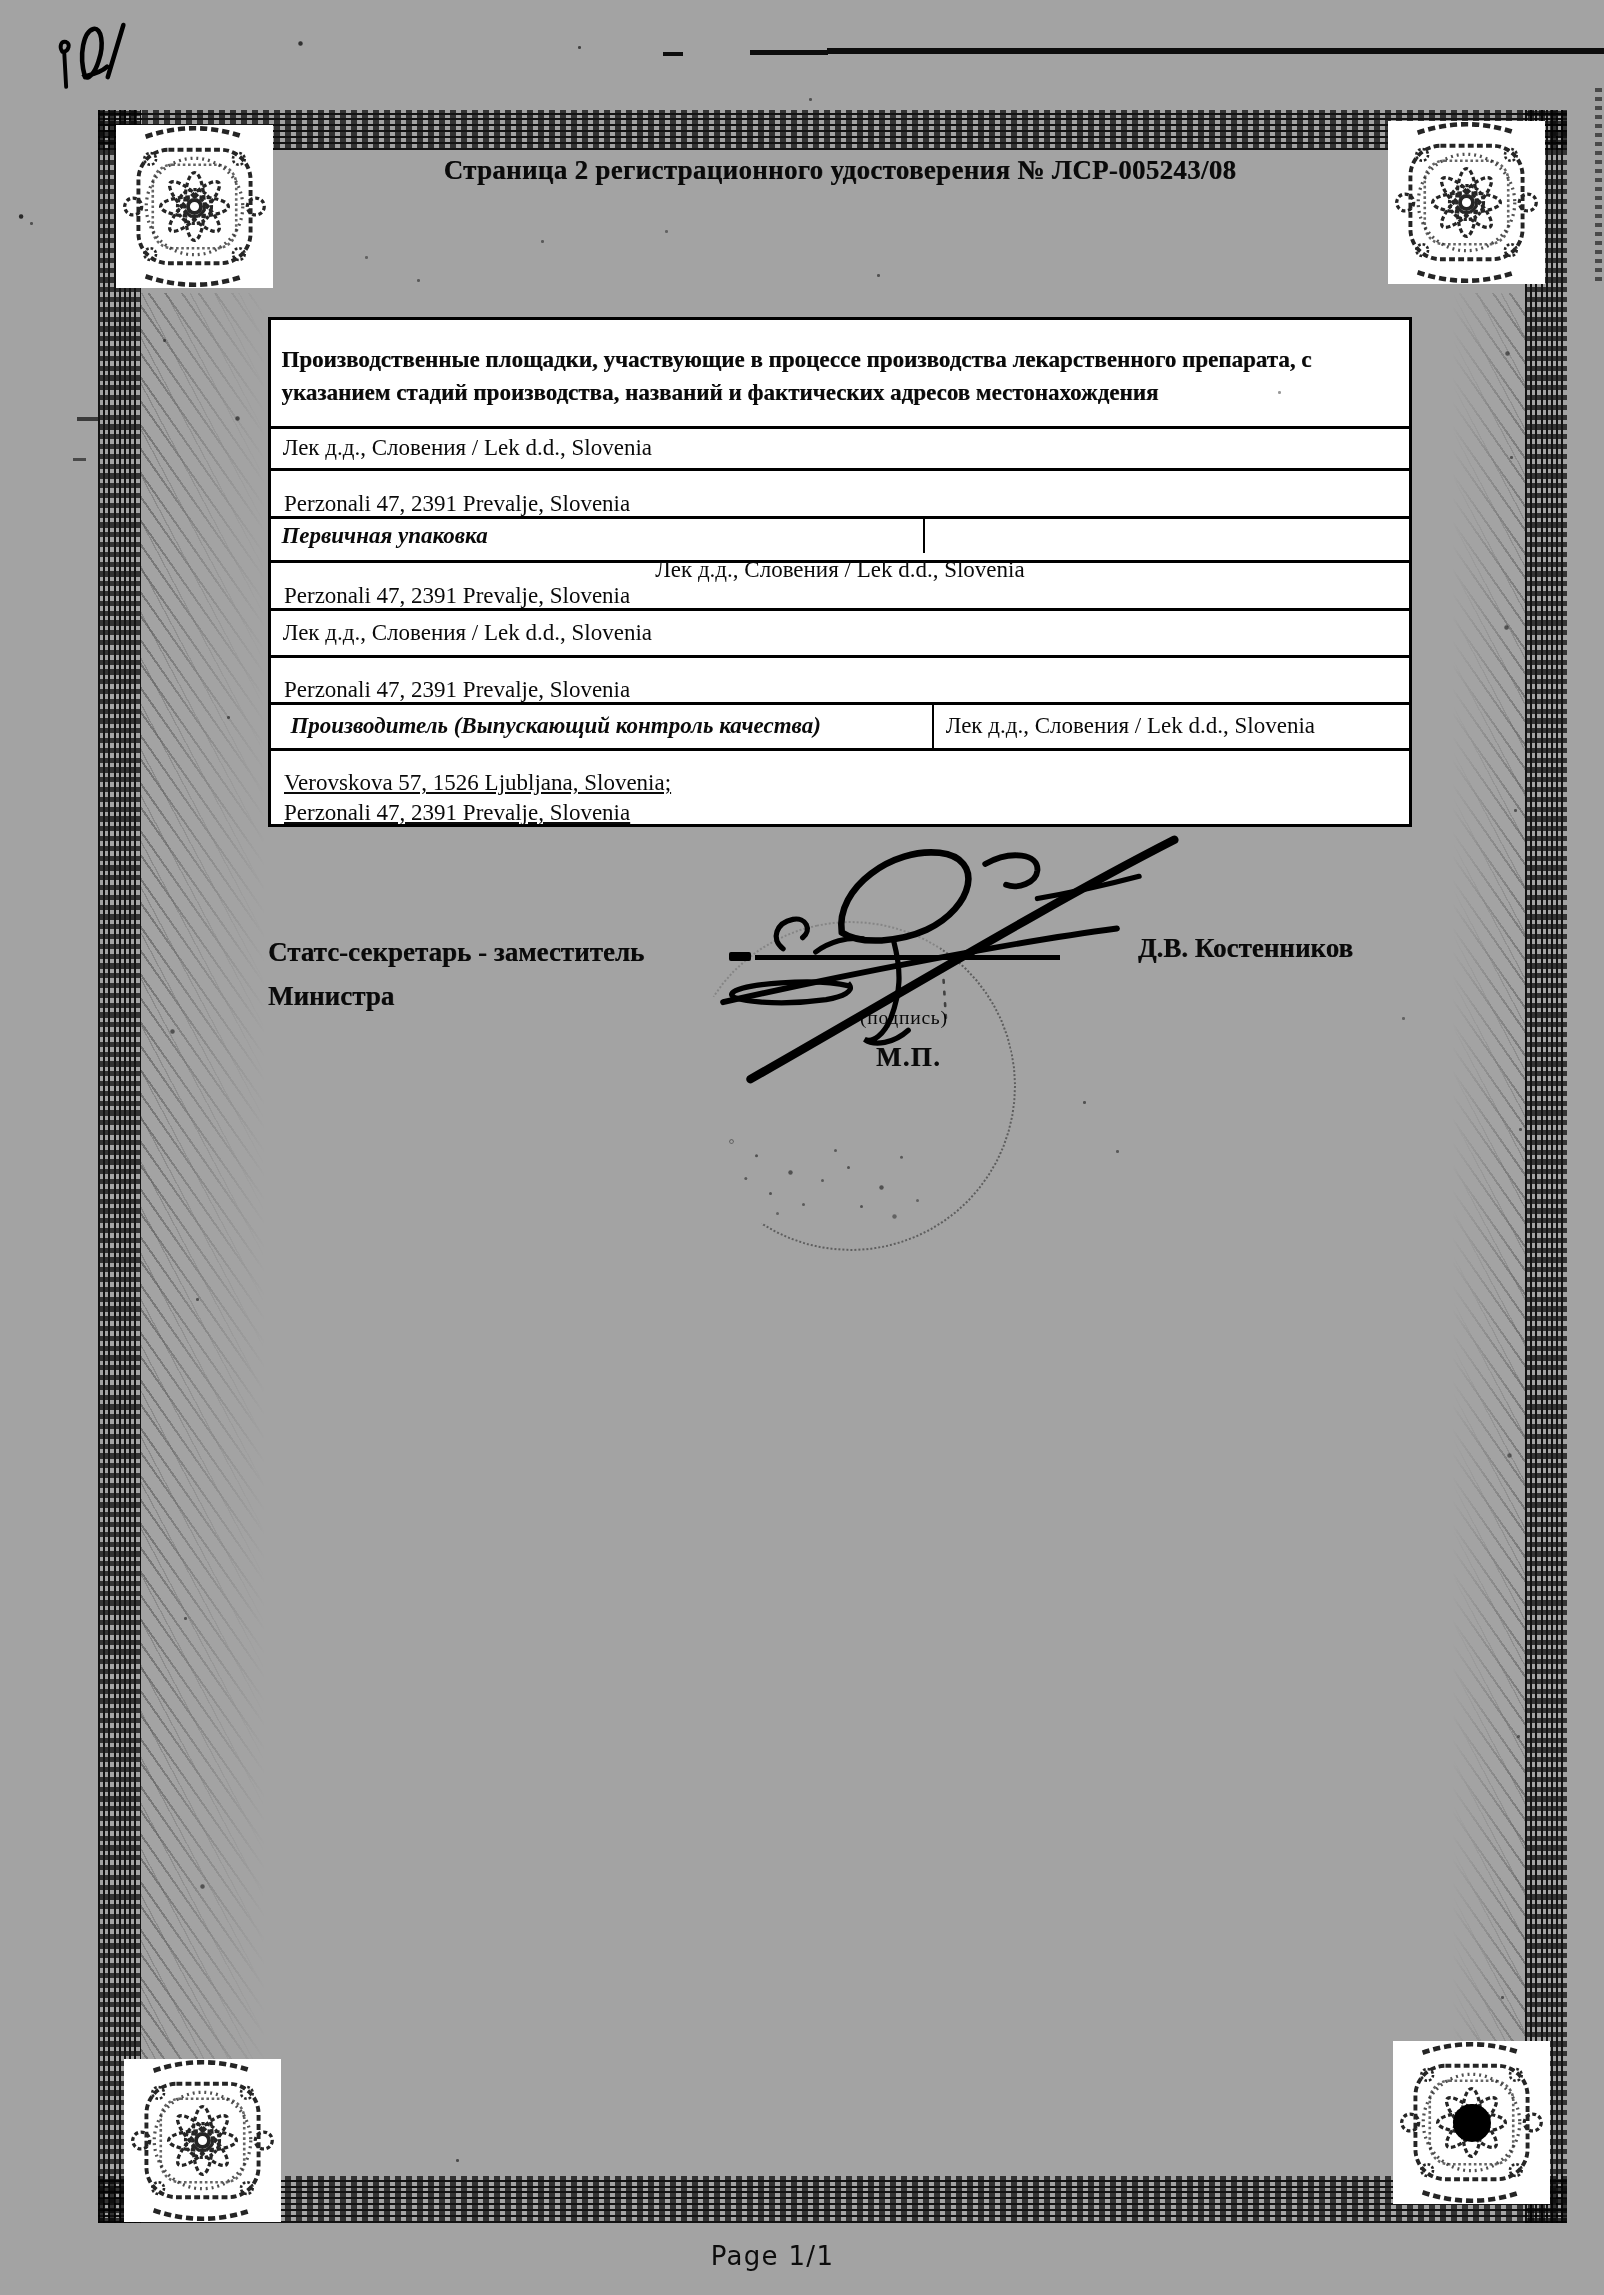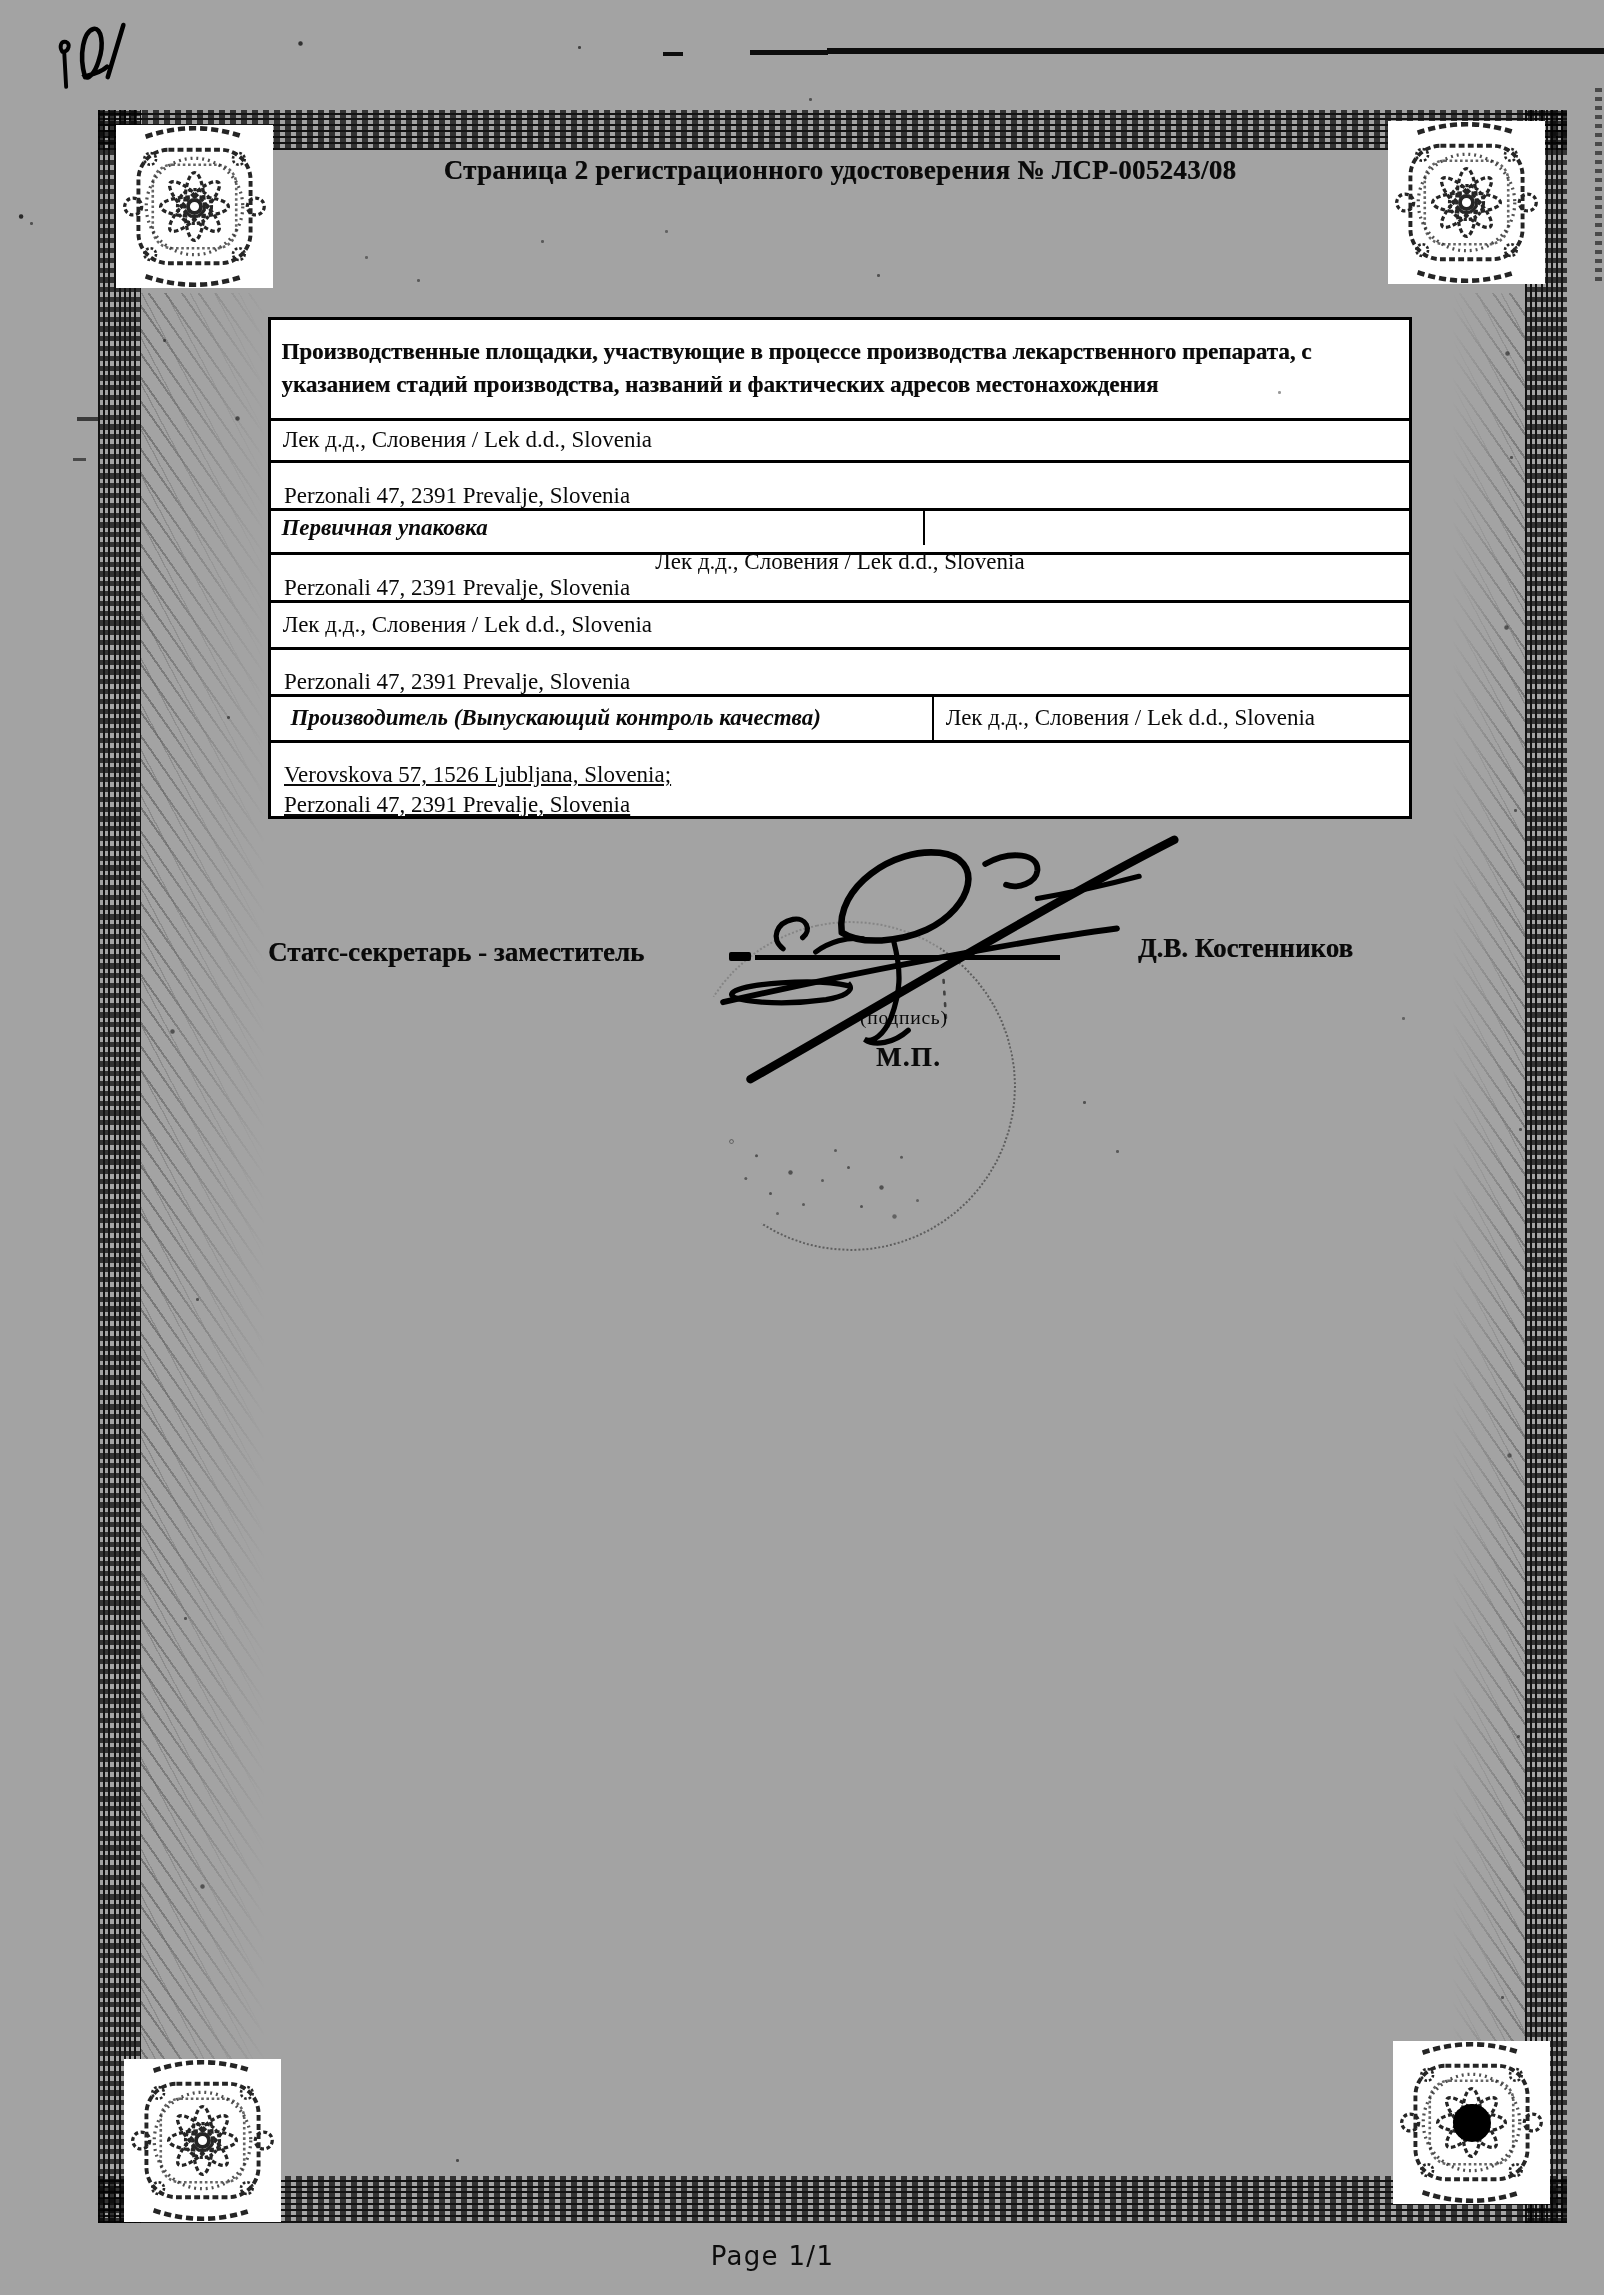"Производственные площадки, участвующие в" .tr:first-child { margin-top: none -> 8px }
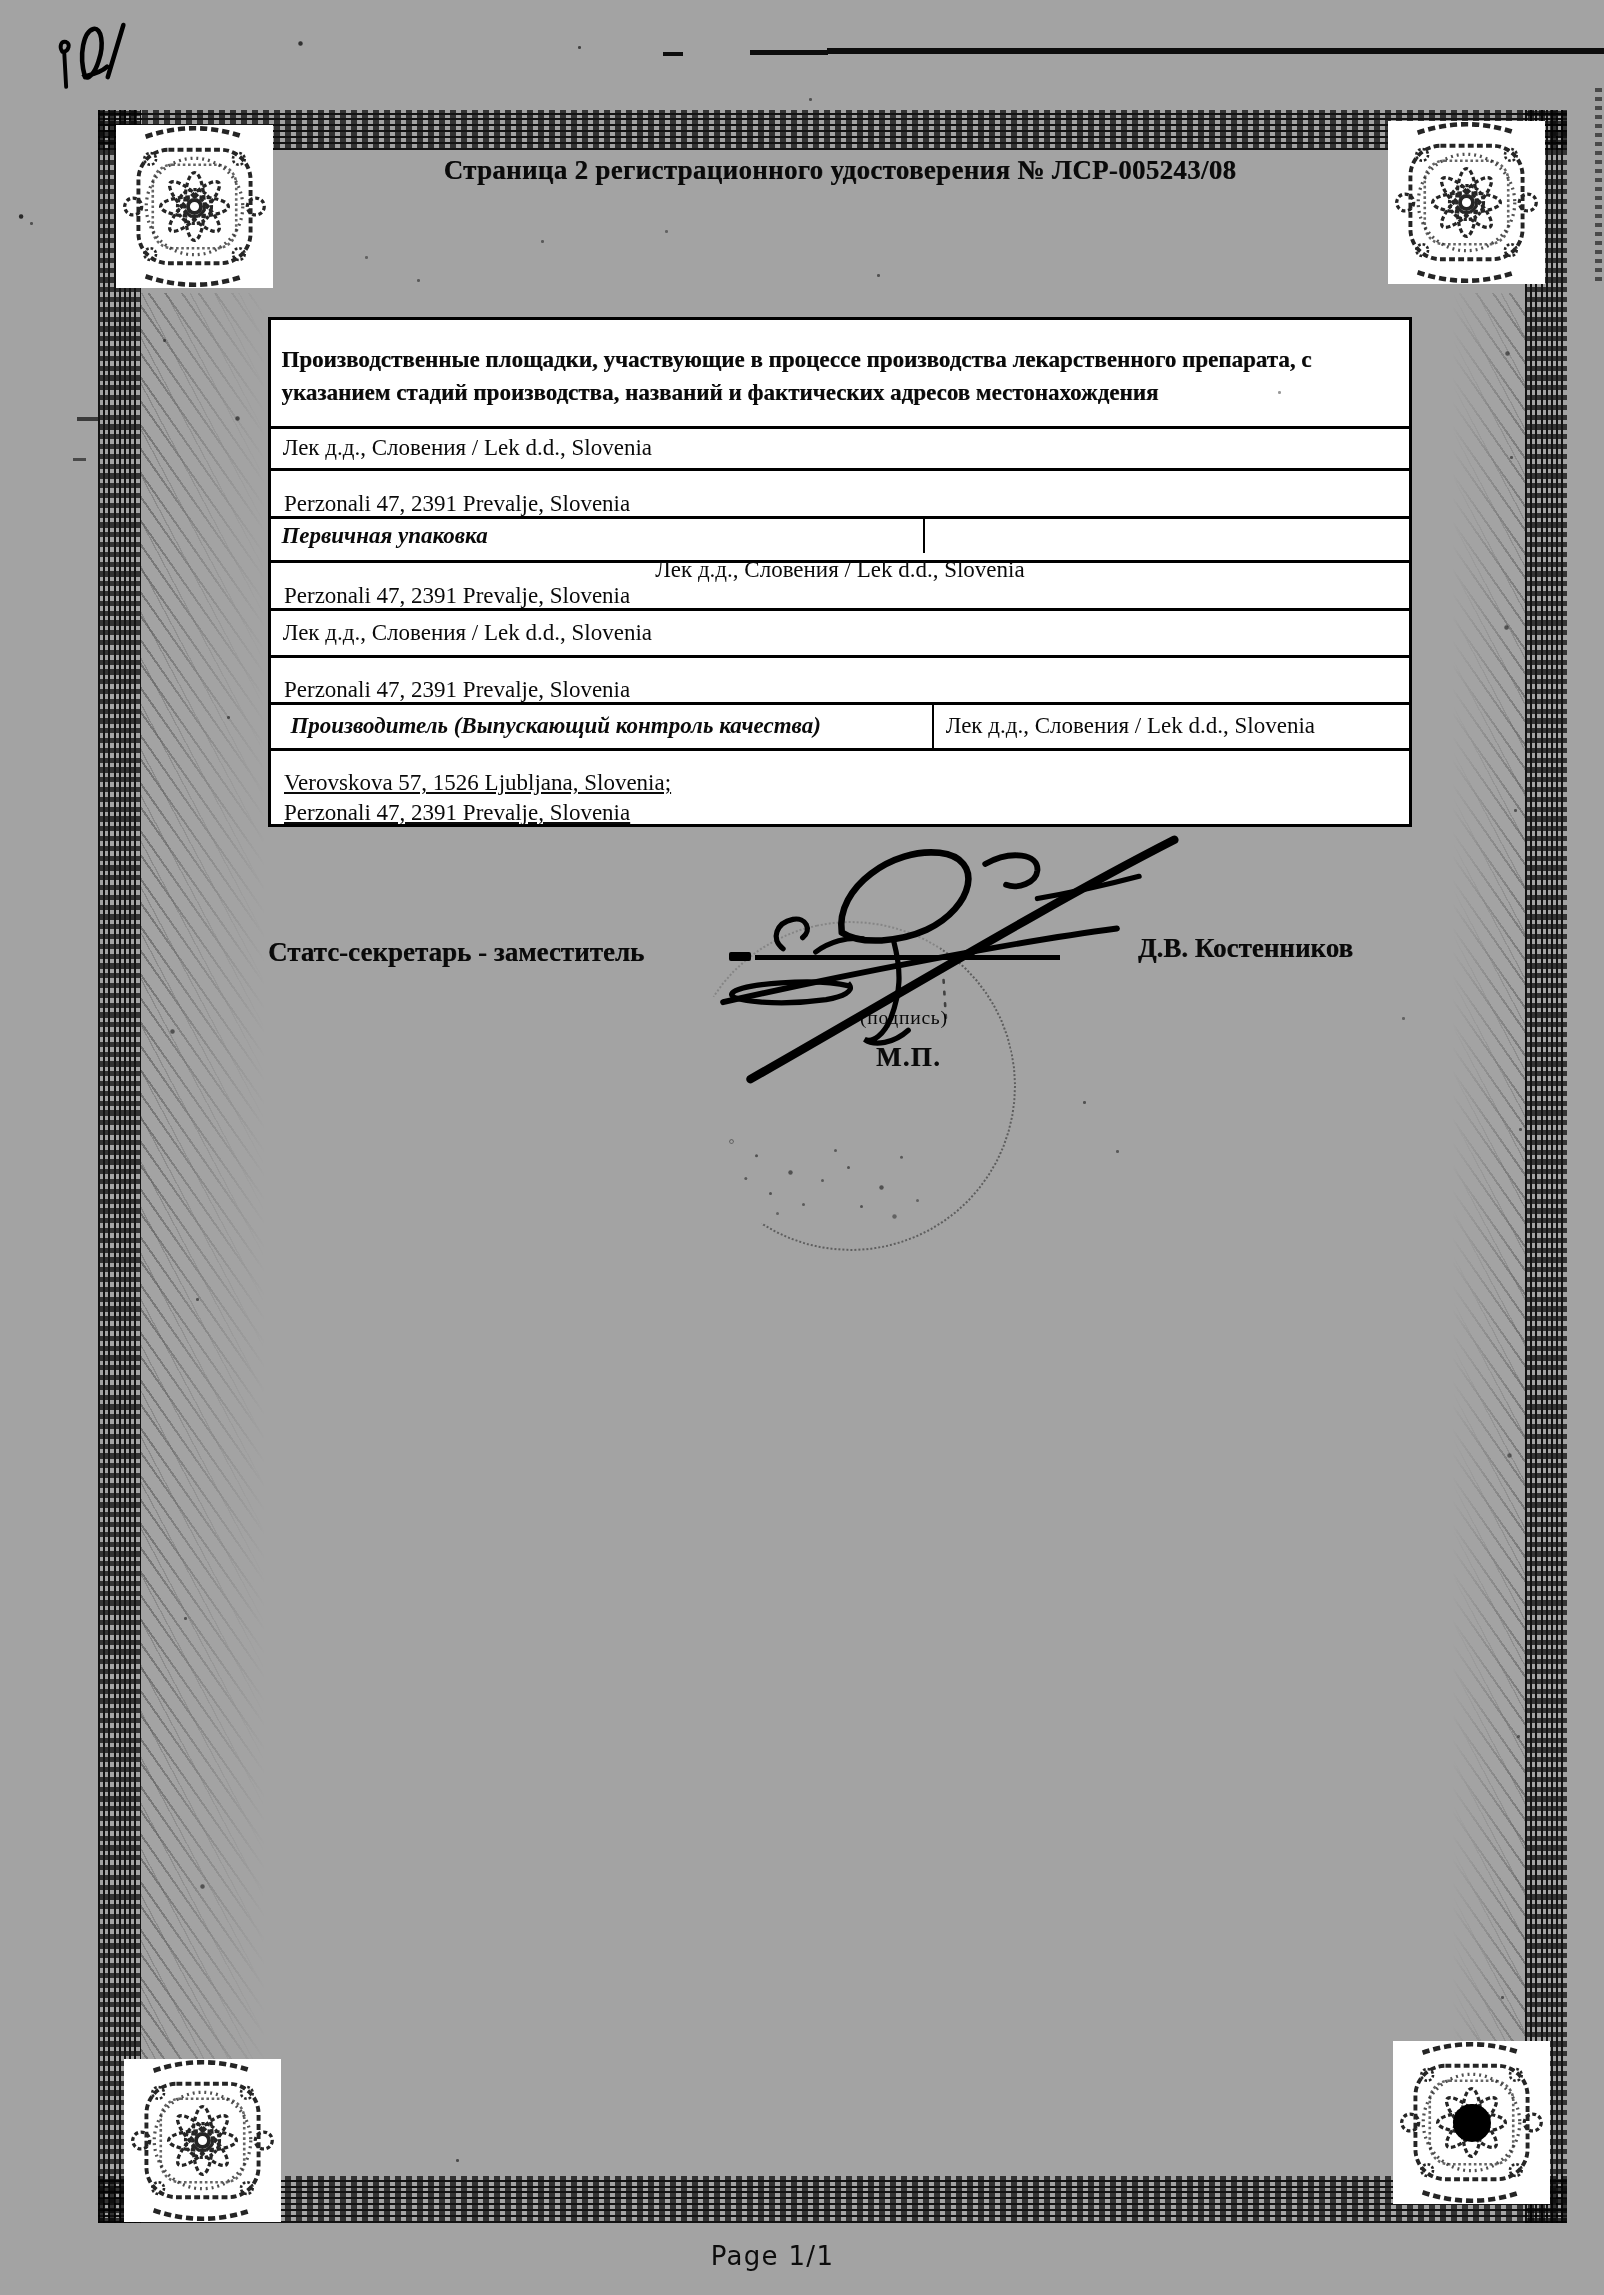"Министра" div { html: none -> <div>Министра</div> }
